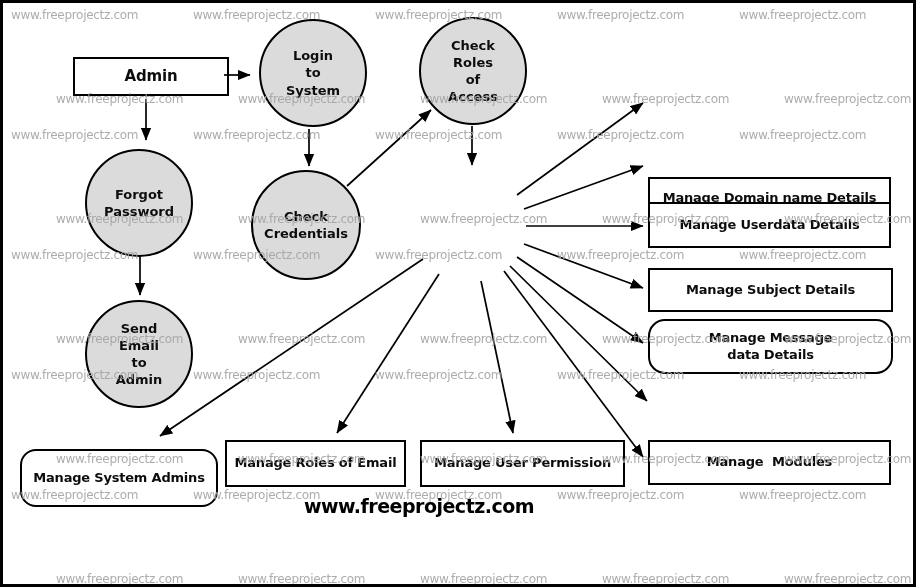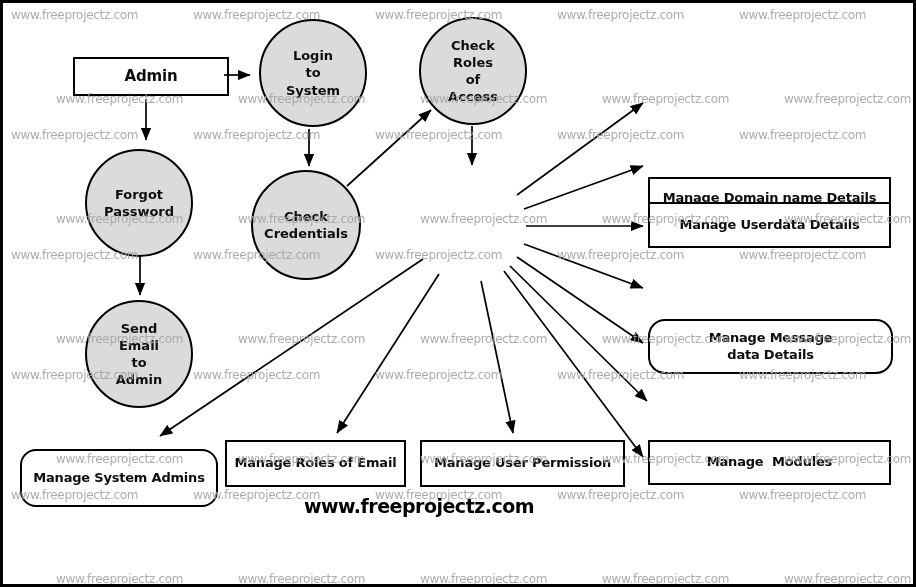"Manage Subject Details" div.node { html: none -> <div>Manage Subject Details</div> }
